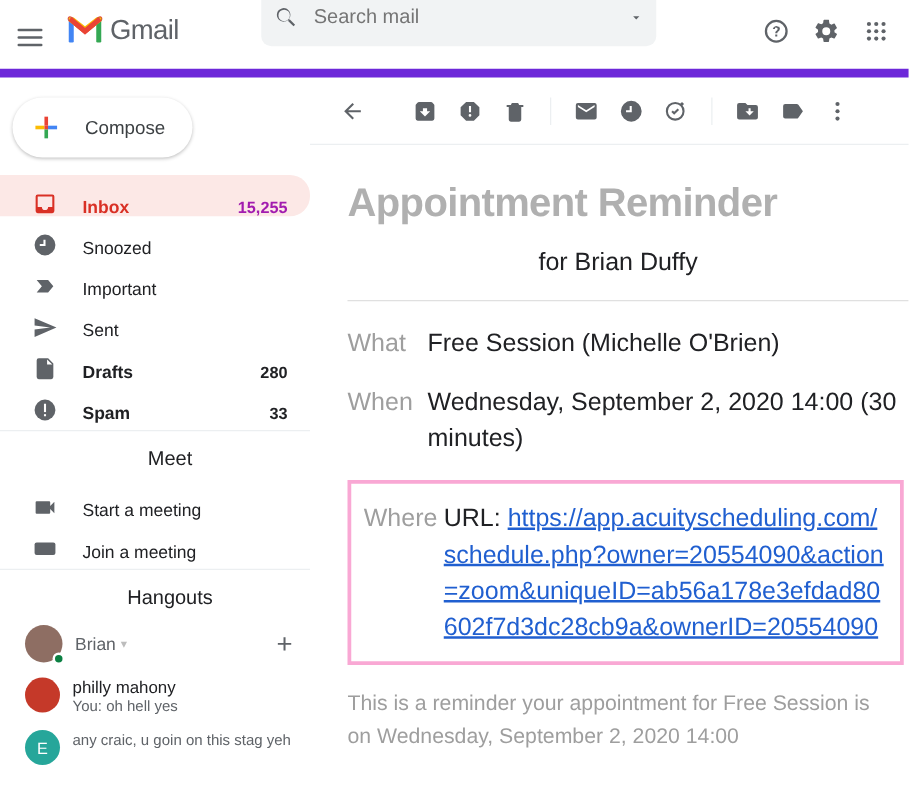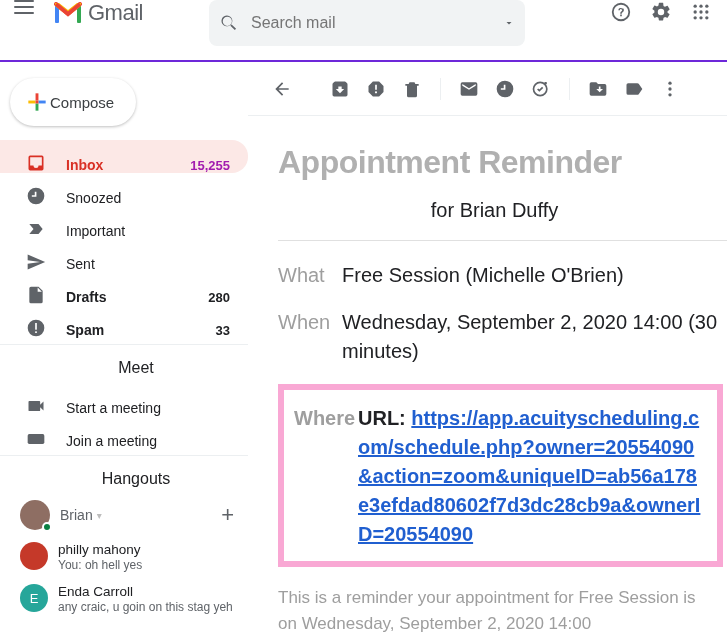"Gmail" .header { align-items: flex-start -> flex-end; border-bottom: 2px solid #6d28d9 -> 7px solid #6d28d9; padding: 0 14px -> 18px 14px }
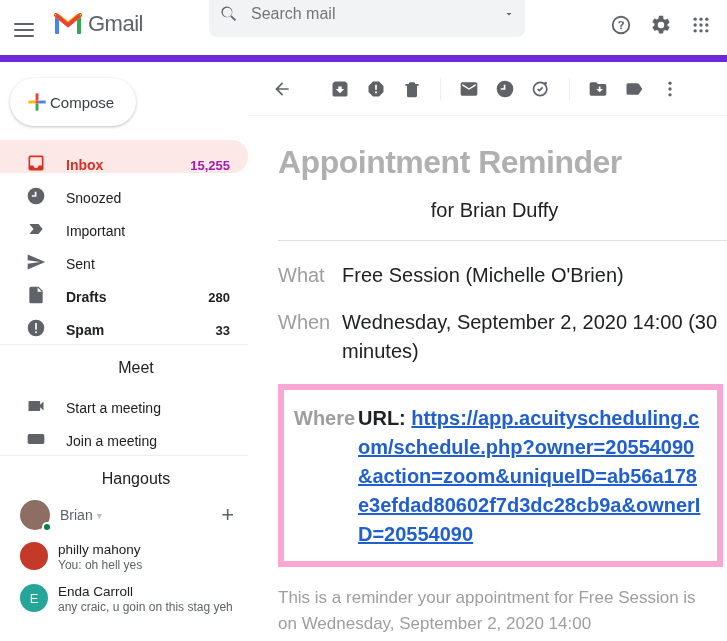"Compose" .compose { gap: 0 -> 18px }
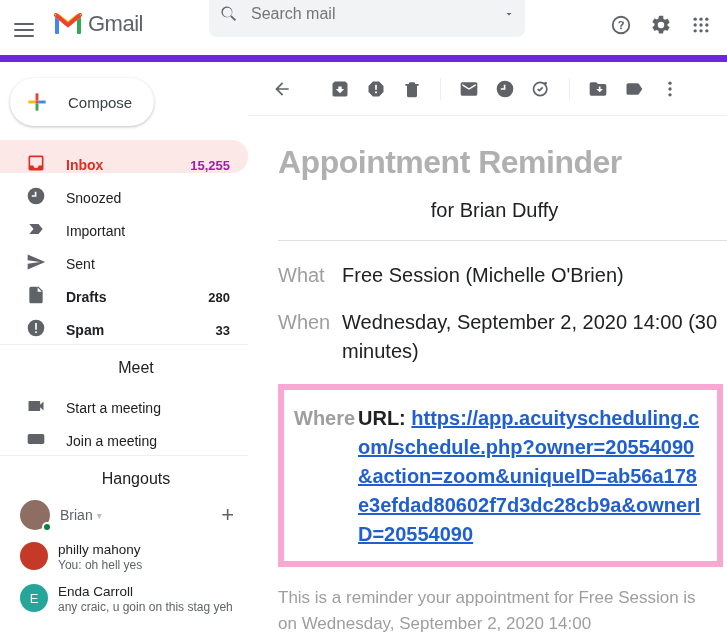"Where" .where-box { border: 6px solid #f9a8d4 -> 3px solid #f9a8d4; font-weight: bold -> none }
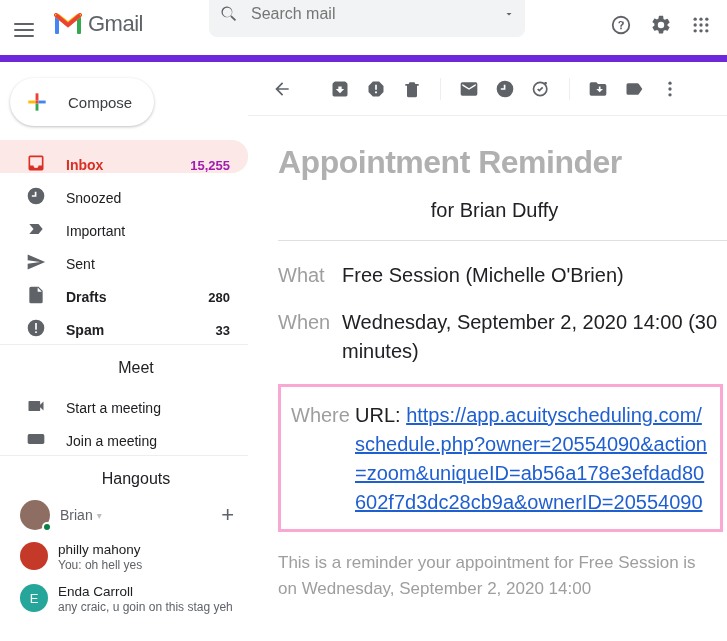"Enda Carroll" div.cname { html: <div>Enda Carroll</div> -> none }
